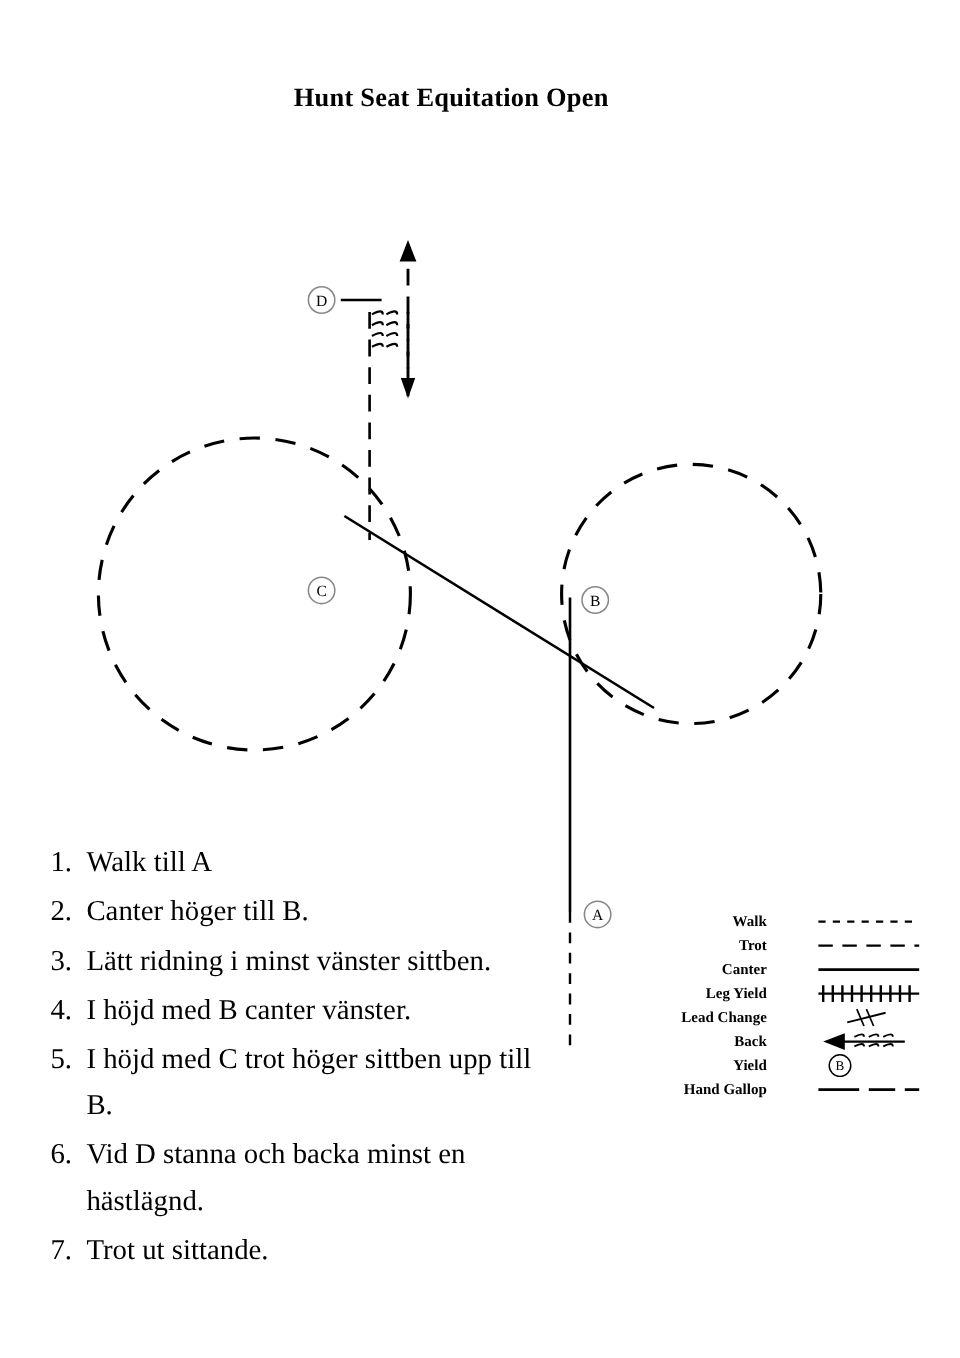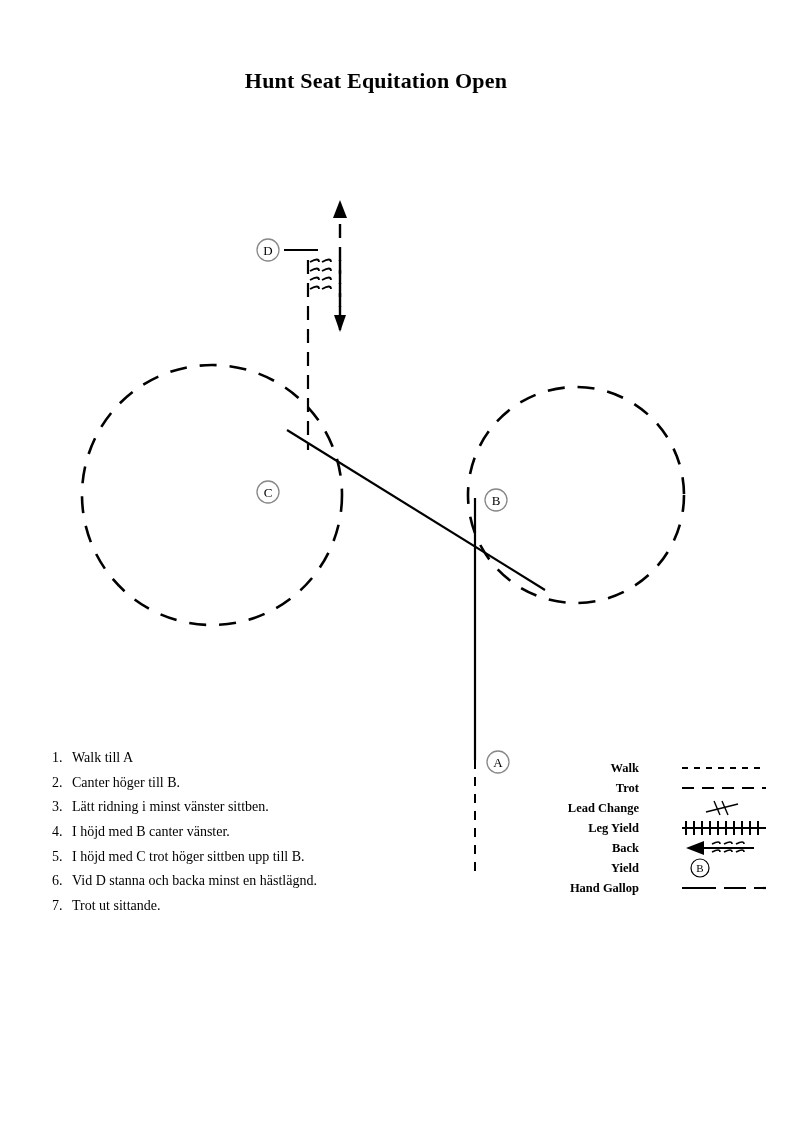"Walk till A" #instructions { font-size: 14px -> 24px; margin-top: 47px -> none }
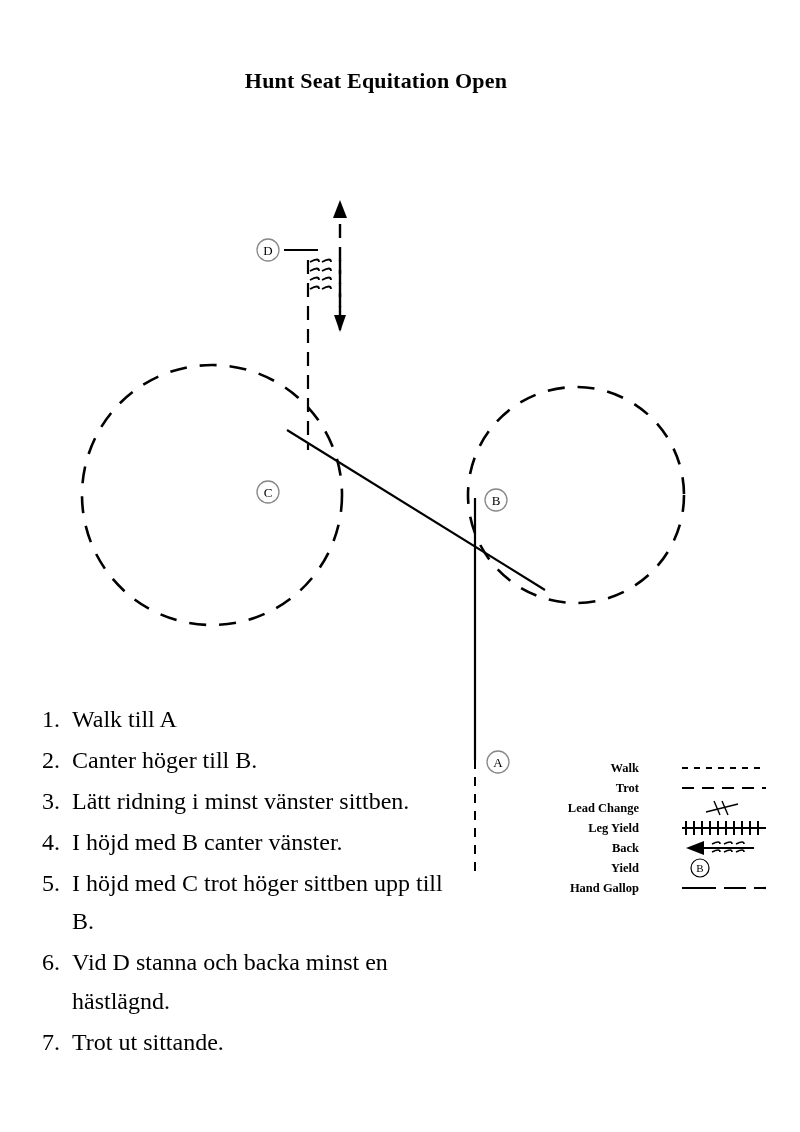"Canter" div.legend-row { html: none -> <div> <div>Canter</div> <div> <svg> <line></line> </svg> </div> </div> }
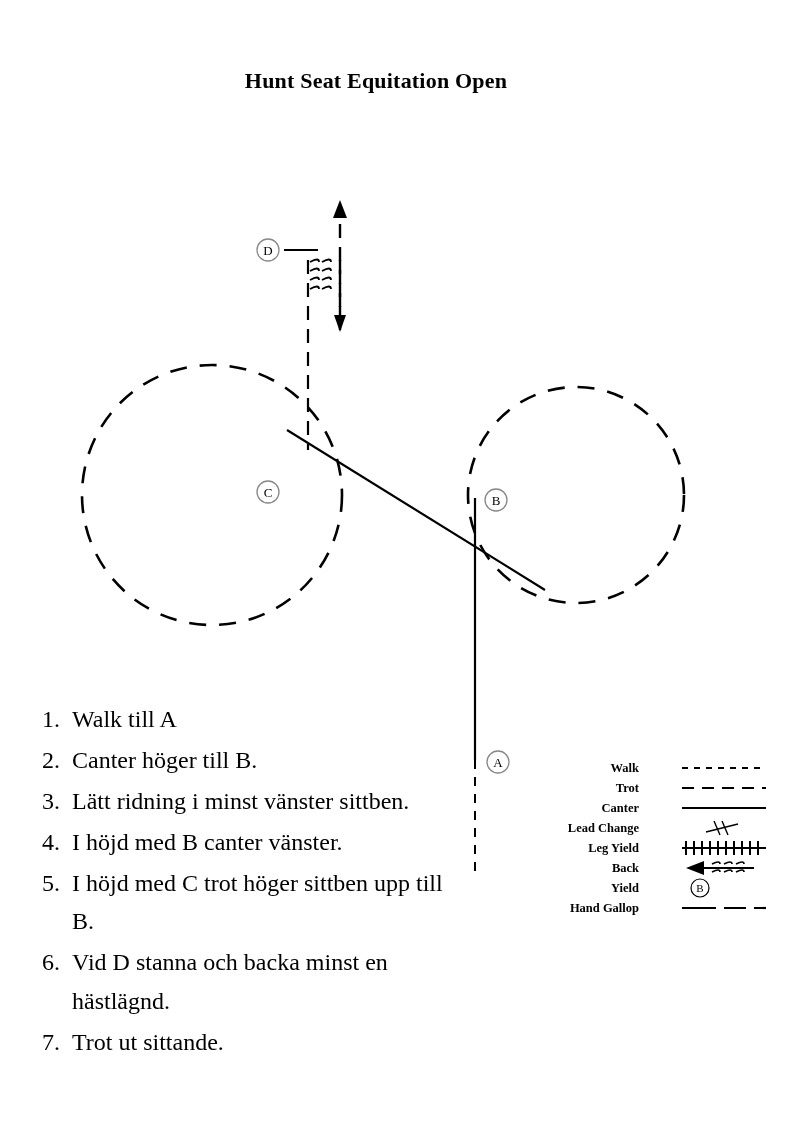"Lead Change" div.legend-row { order: before "Leg Yield" -> after "Leg Yield" }
